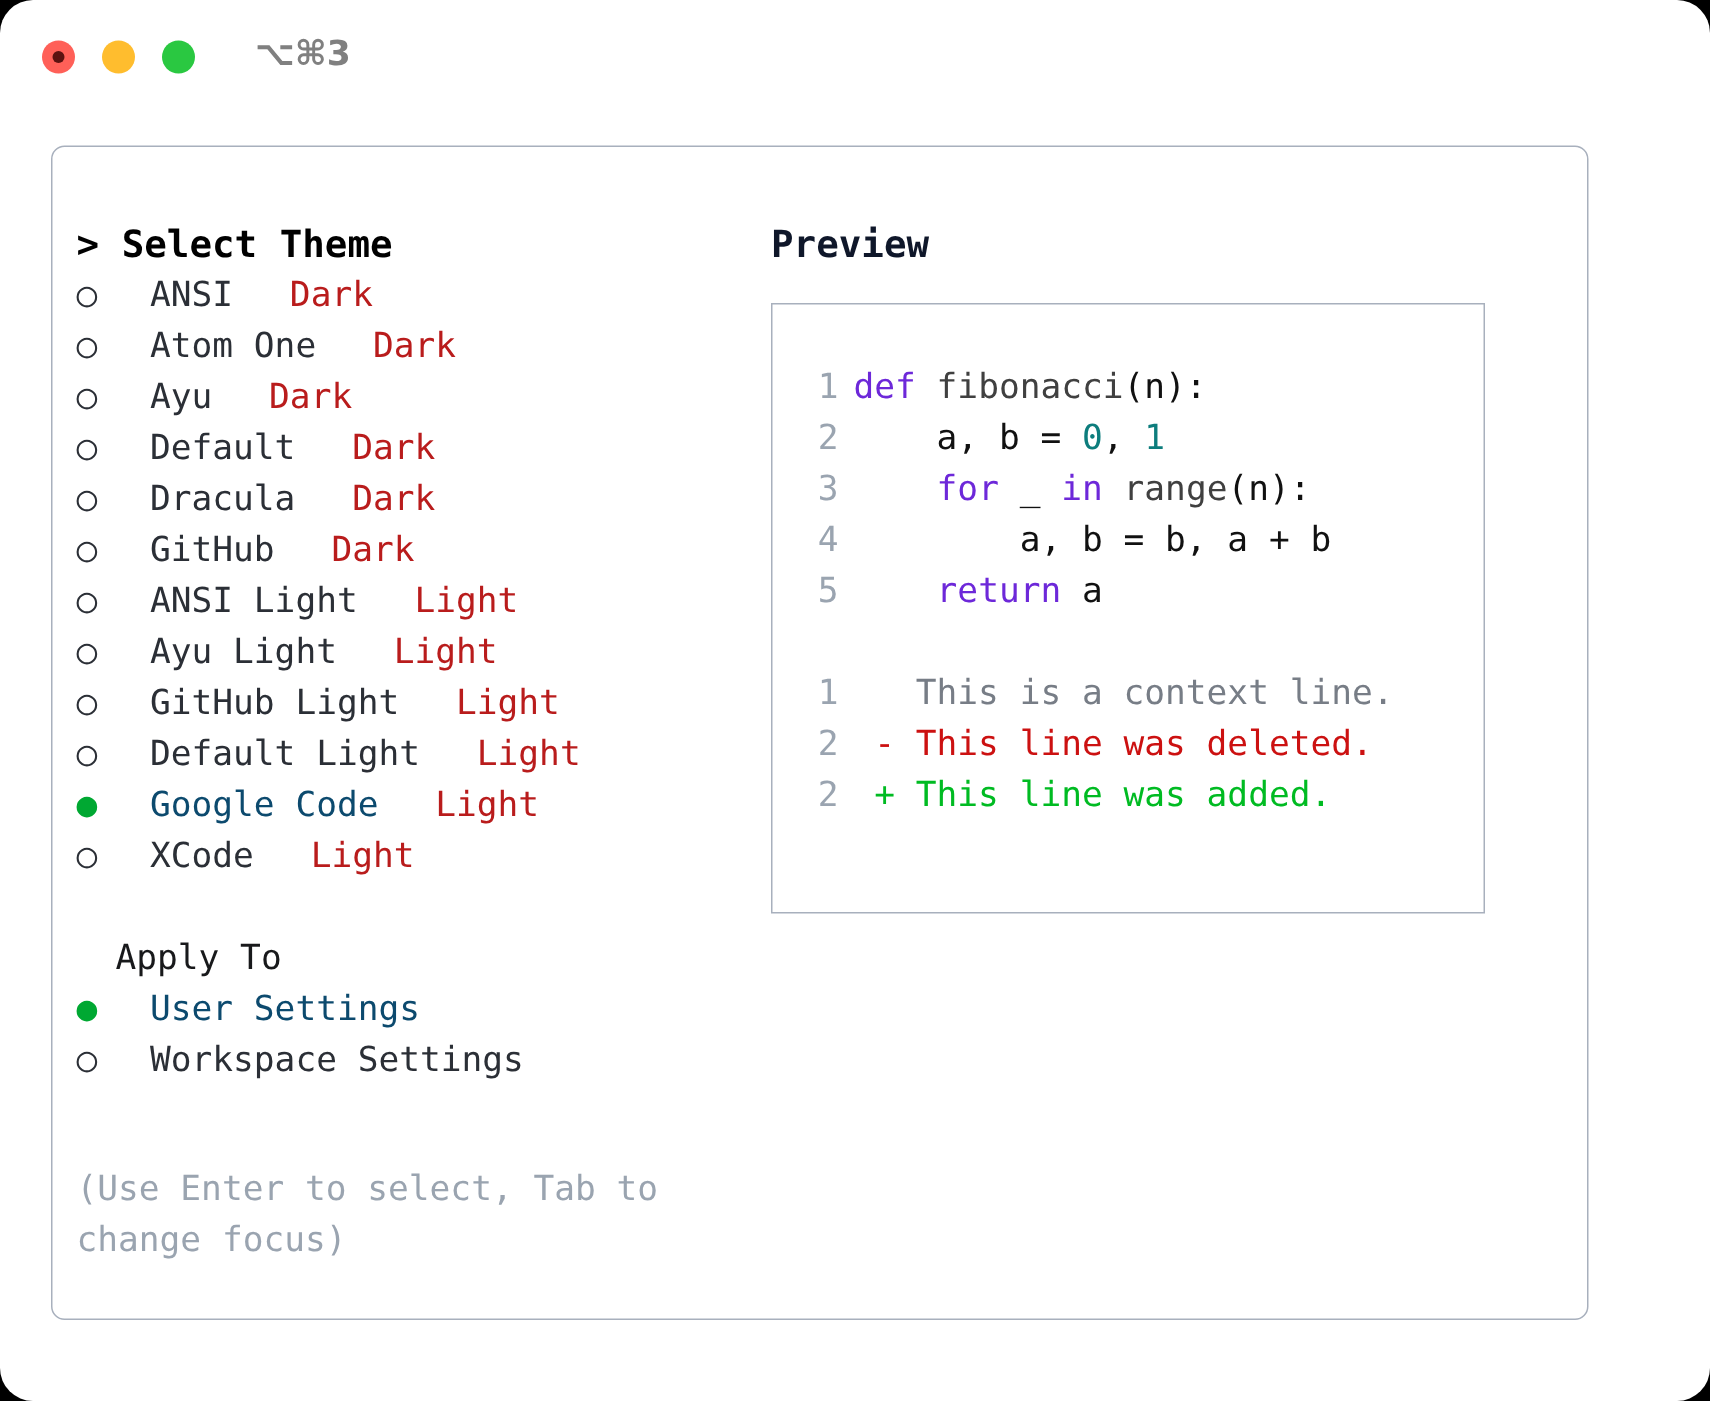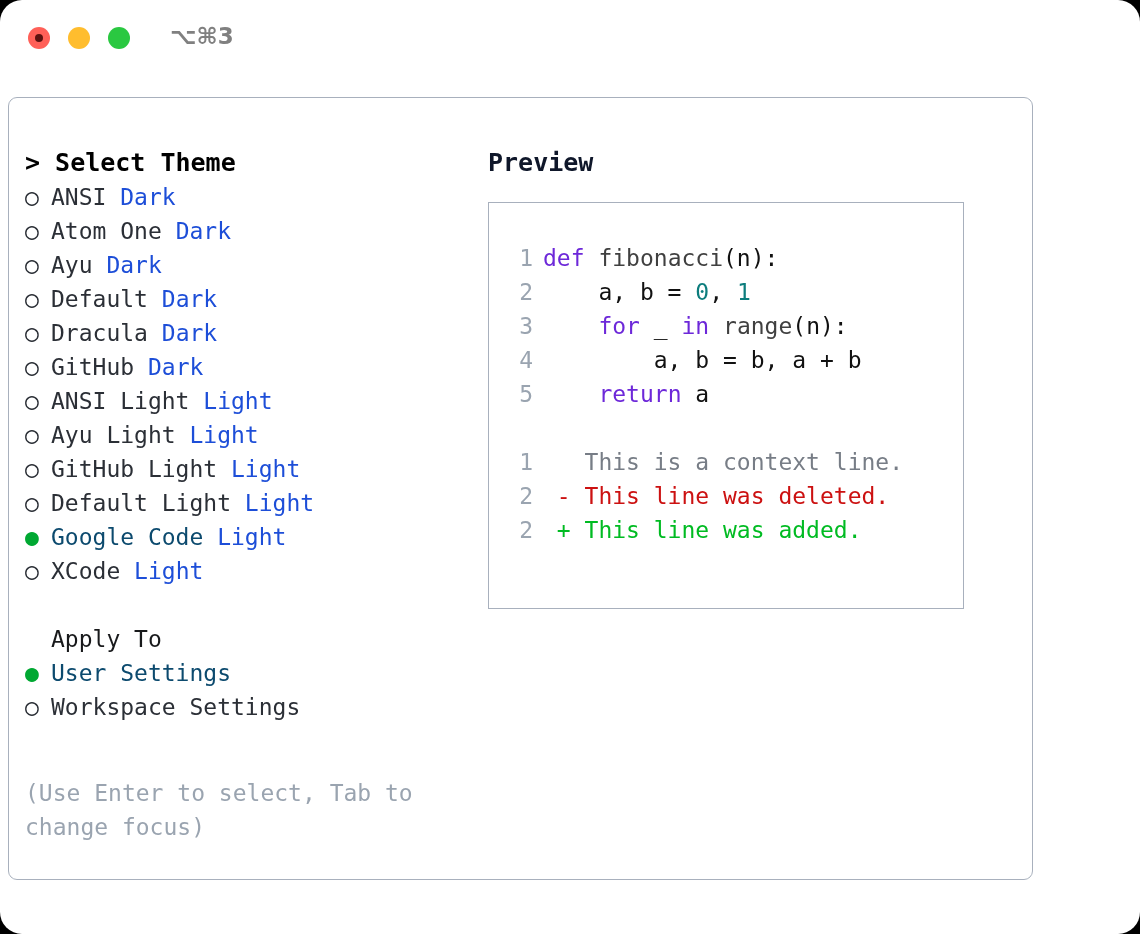"> Select Theme" .panel { left: 8px -> 34px }
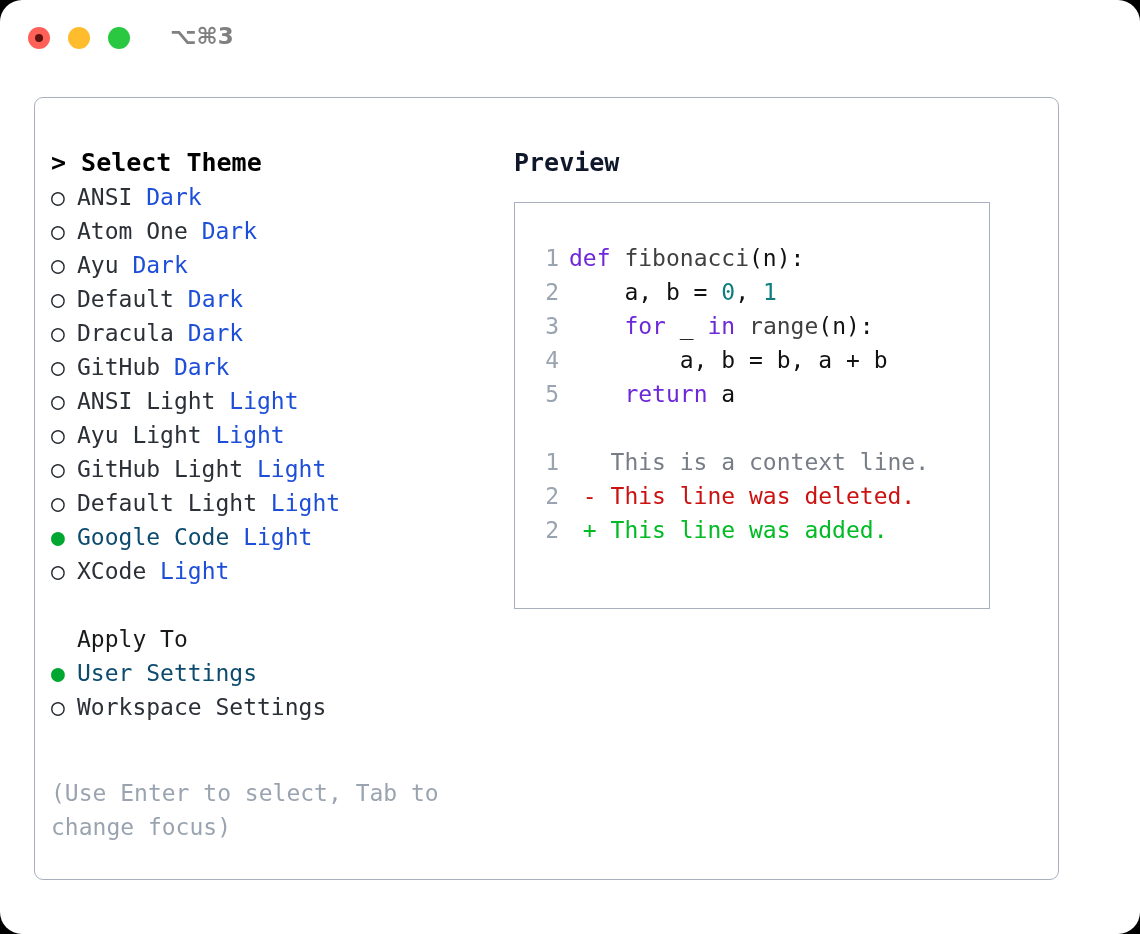"ANSI" .opt-name { margin-left: none -> 23px }
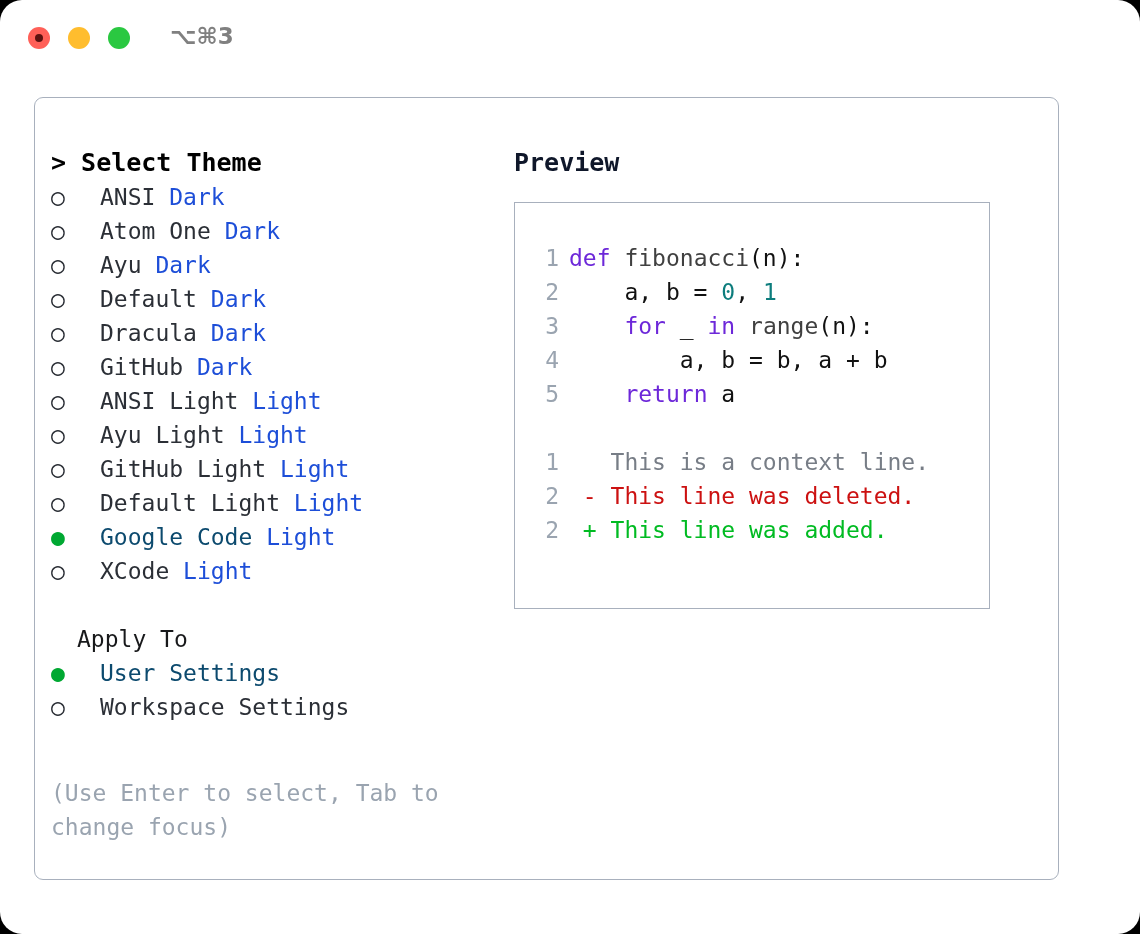"Dark" .opt-kind { color: #1d4ed8 -> #b91c1c; margin-left: none -> 24px }
